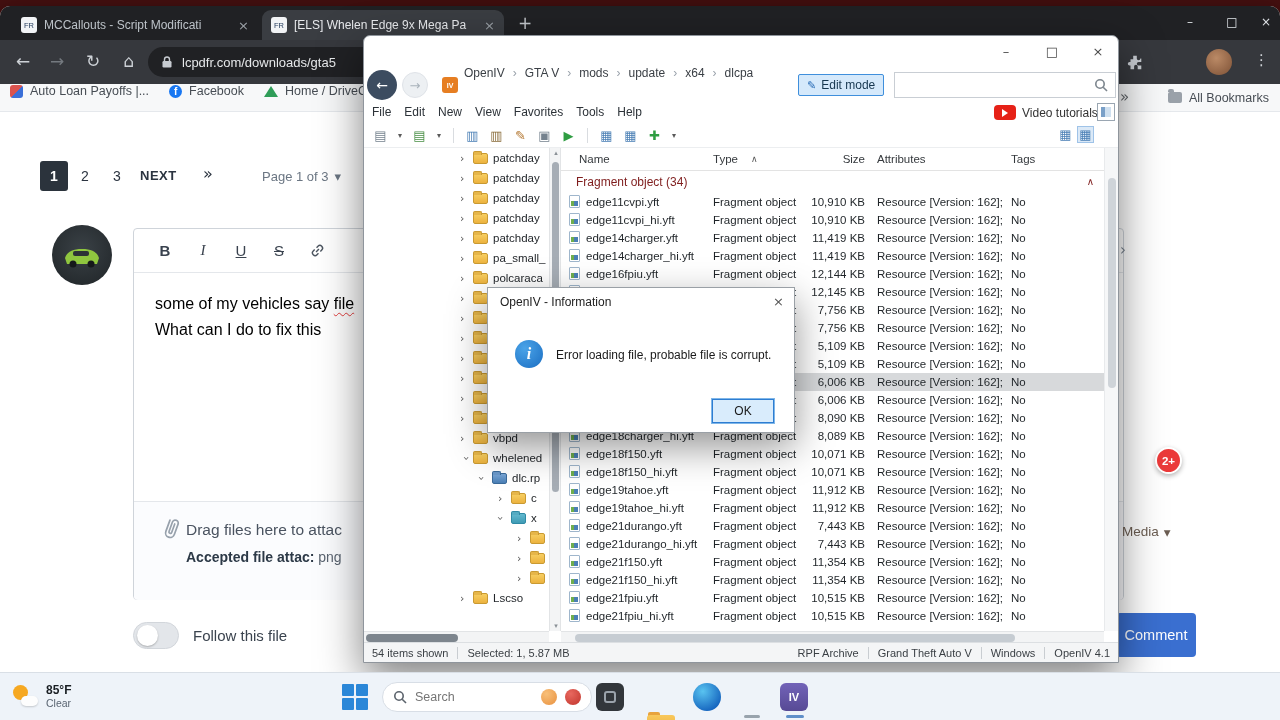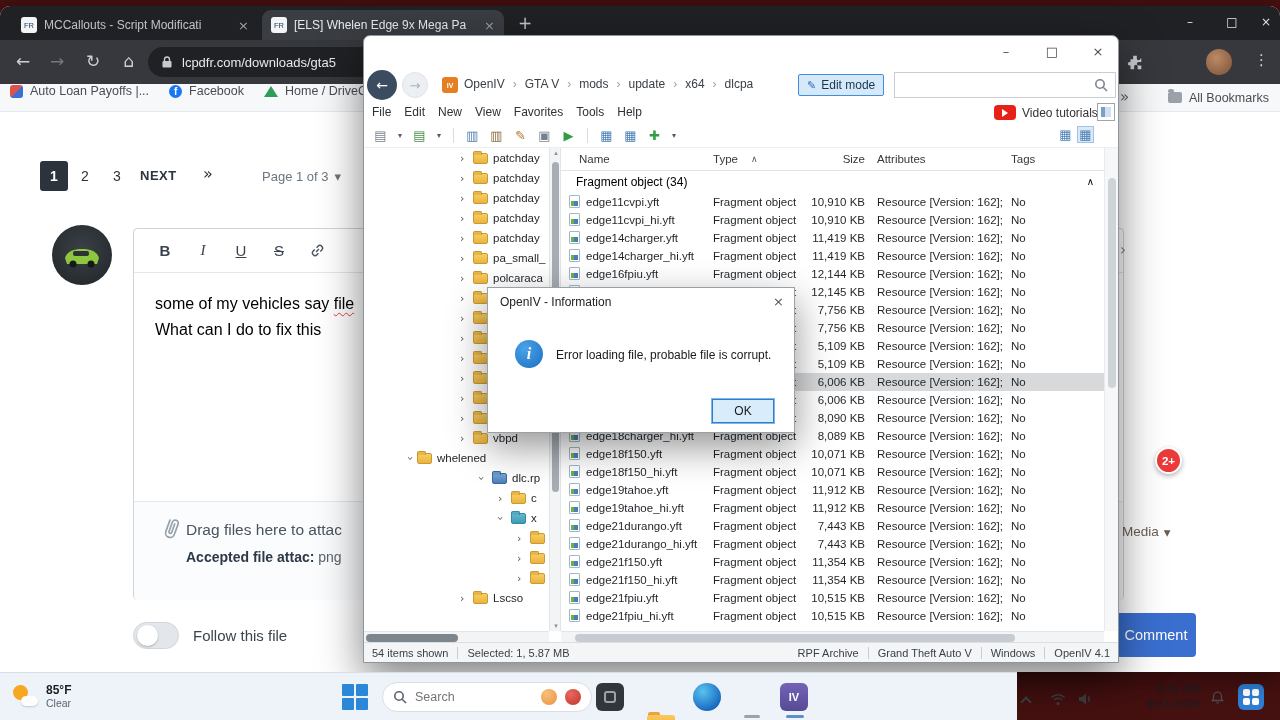"OpenIV" .crumbs { align-items: center -> flex-start }
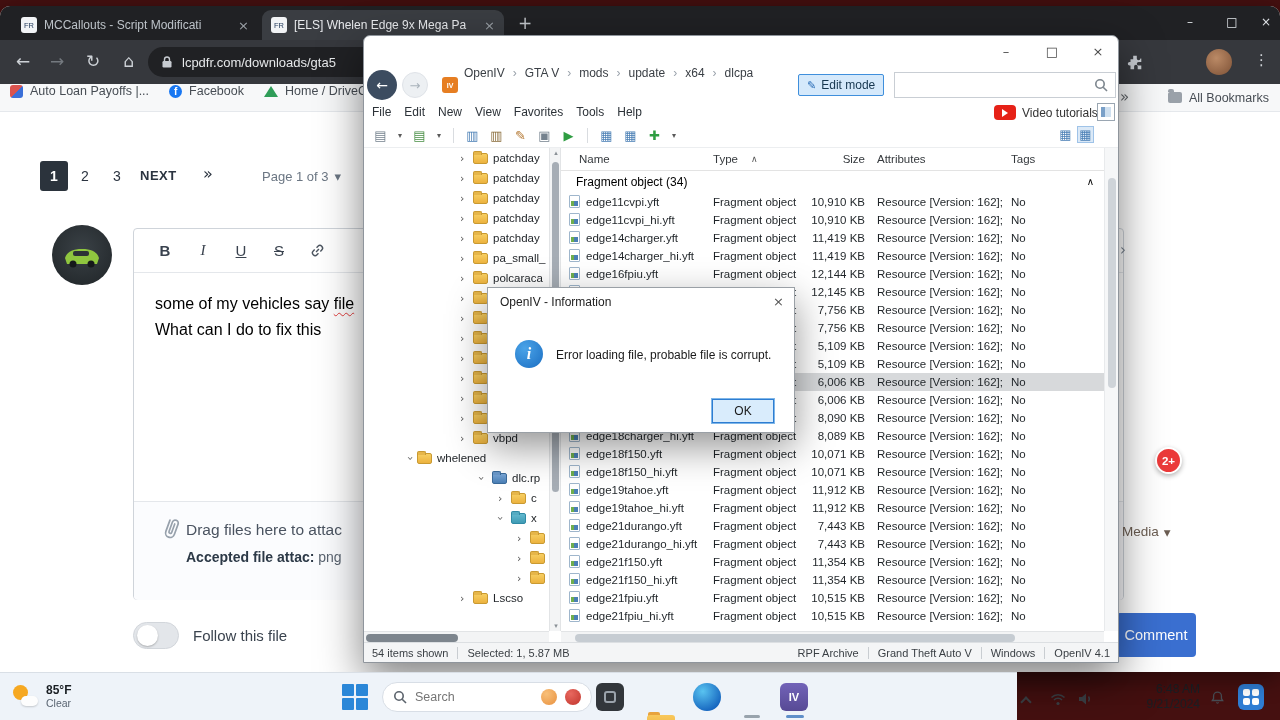"Fragment object (34)" .lgroup { color: #000000 -> #7f1d1d }
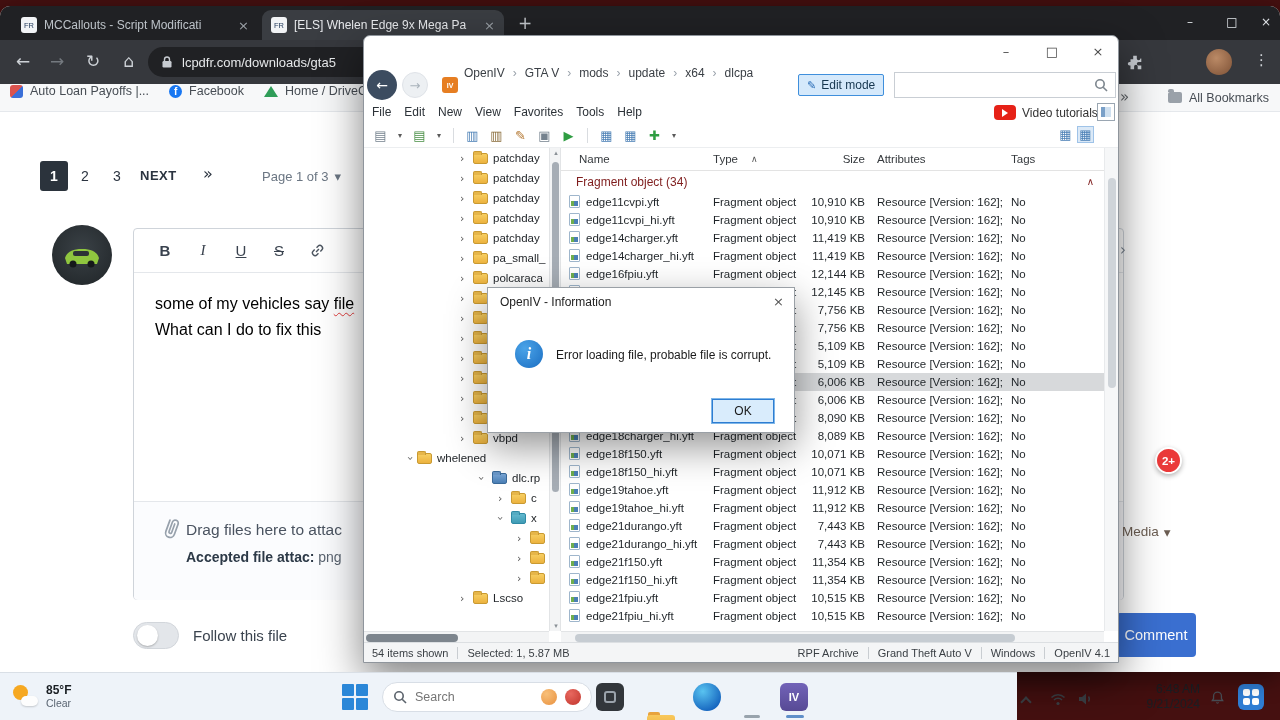"whelened" div.trow { padding-left: 40px -> 96px }
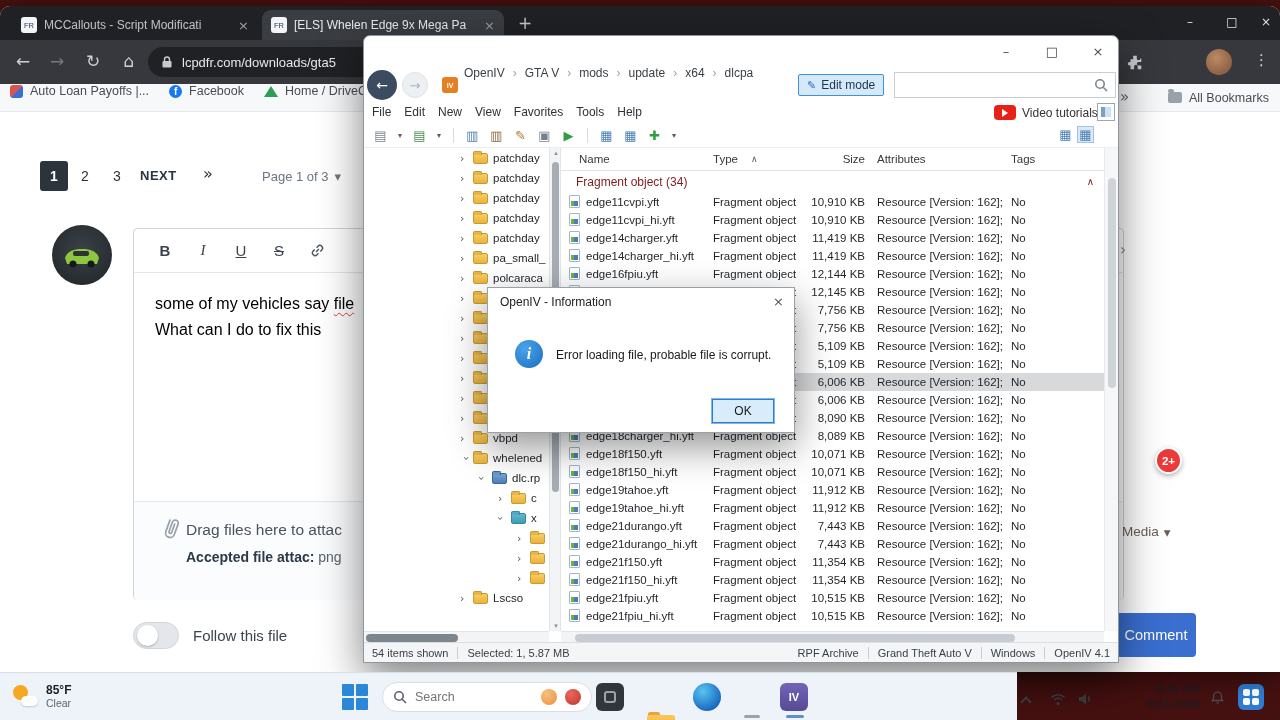"85°F" .taskbar { width: 1017px -> 1280px }
